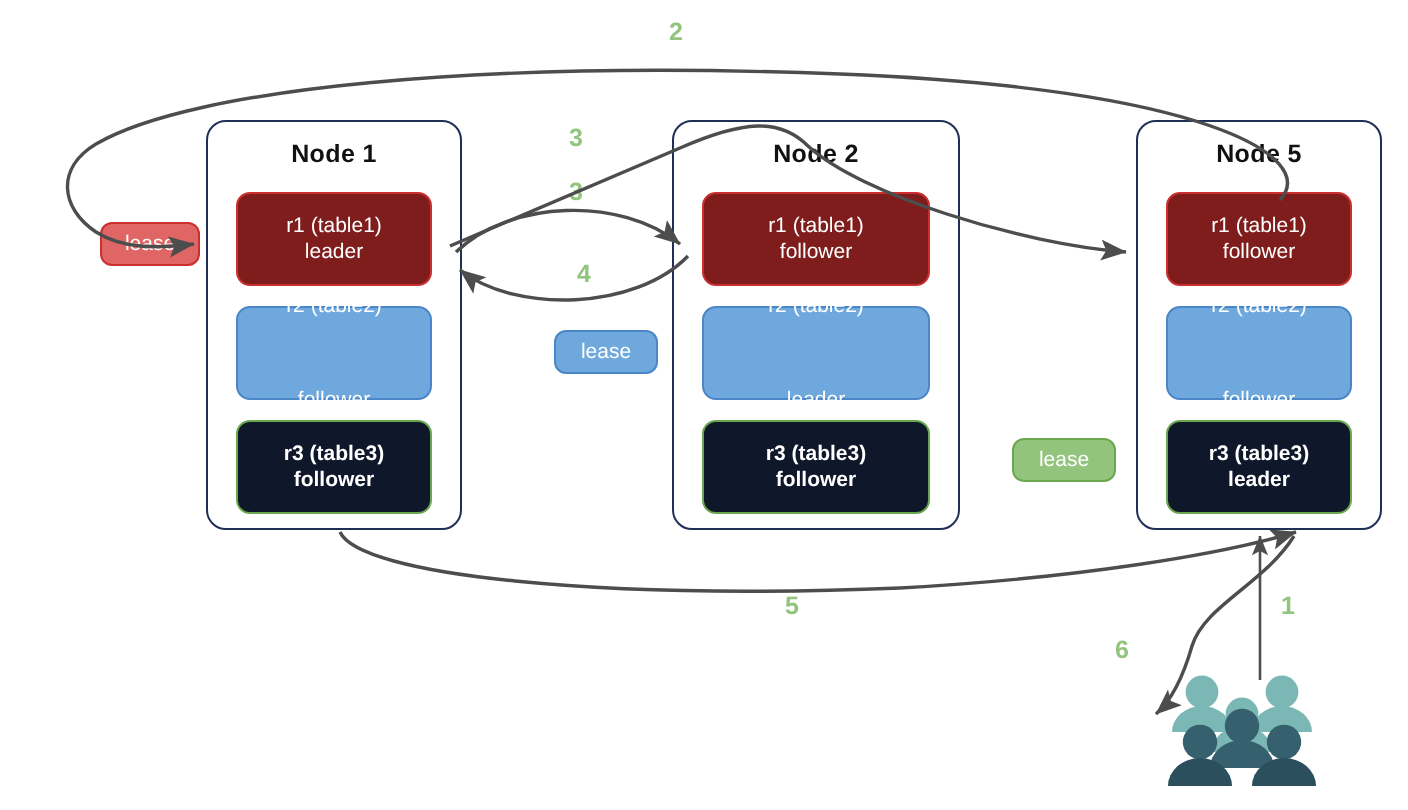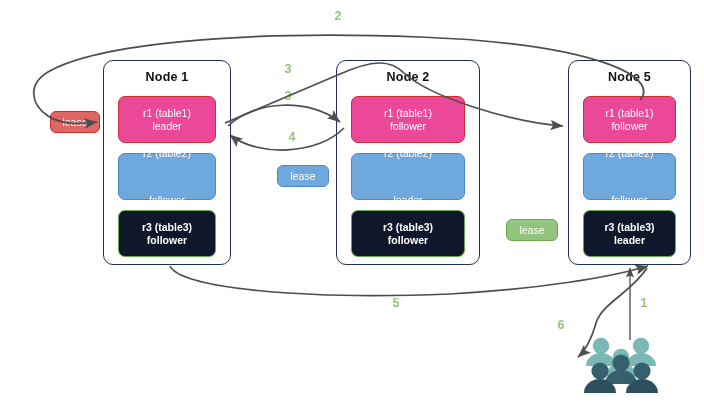"r1 (table1)" .rep-r1 { background: #ec4899 -> #7f1d1d }
